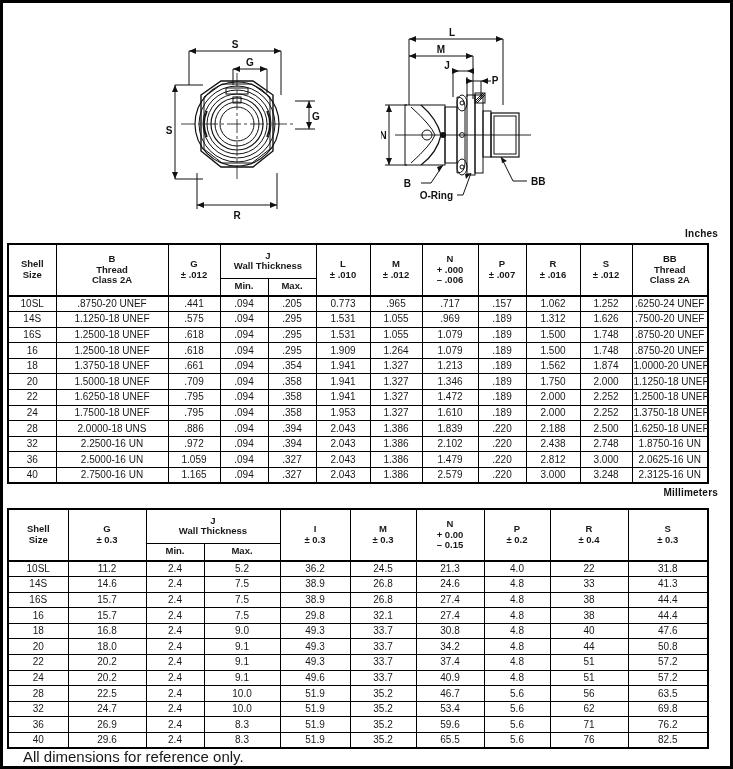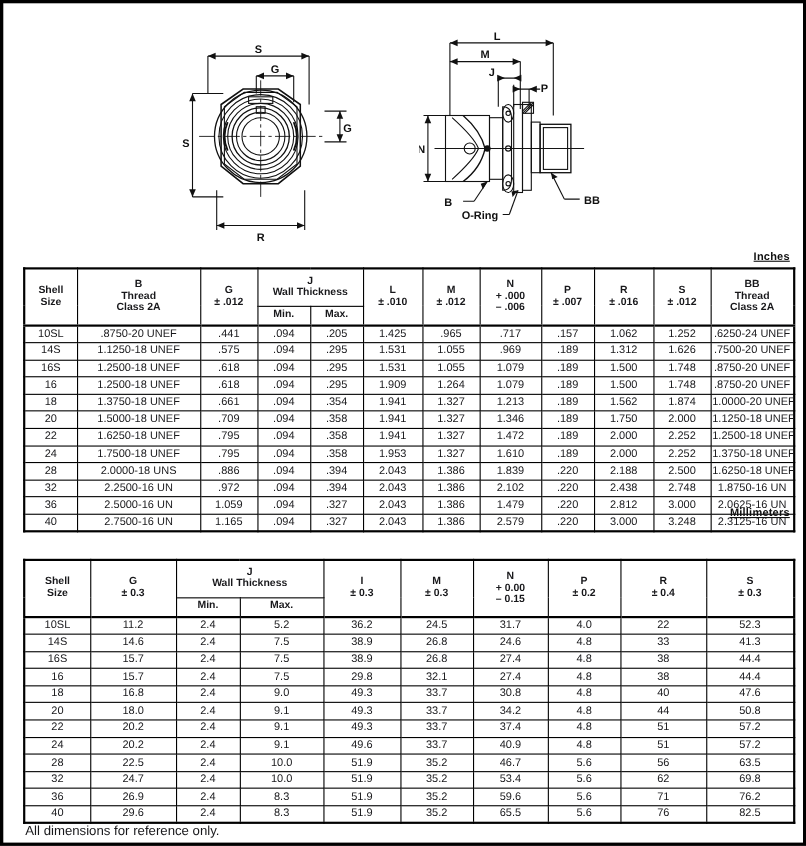"Inches" .unit-caption { text-decoration: underline -> none }
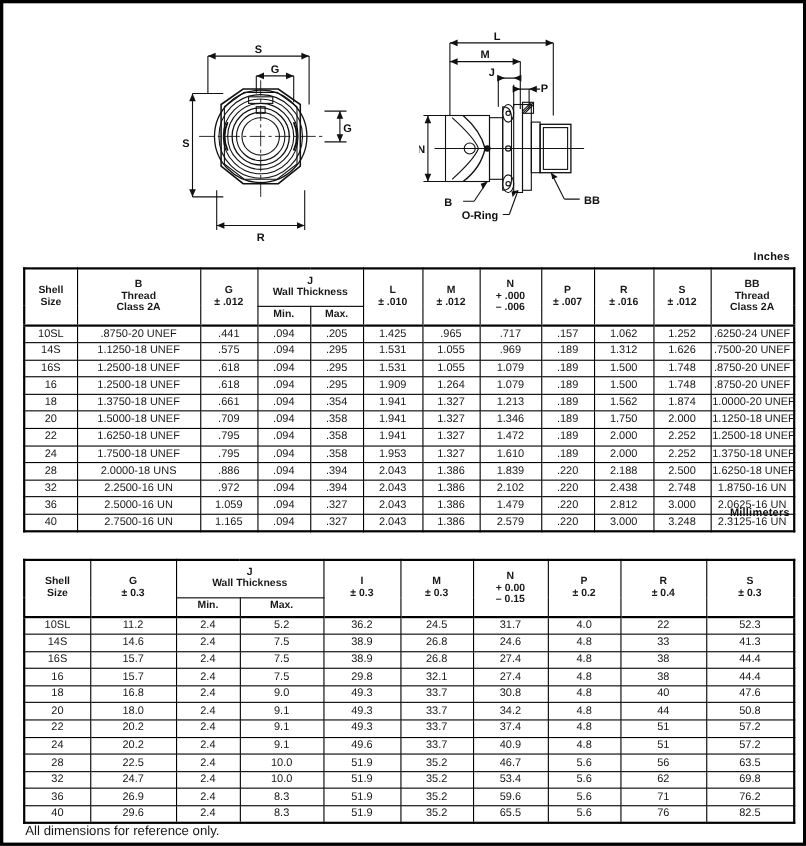"Shell" .tbl-wrap { left: 18px -> 4px }
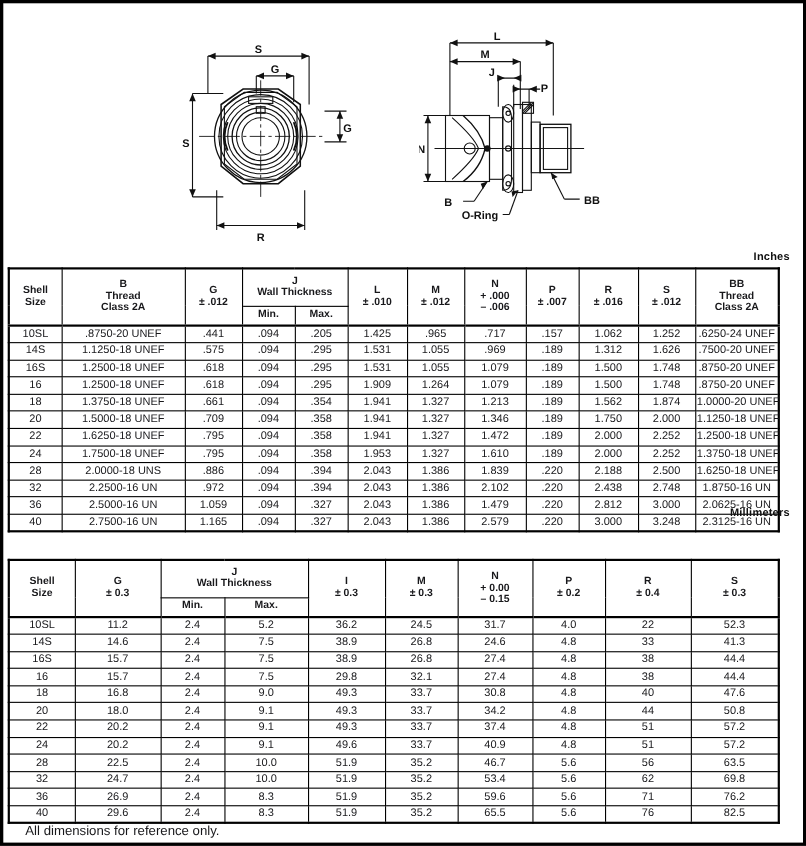"1.425" td.nowrapcell { text: 1.425 -> 0.773 }
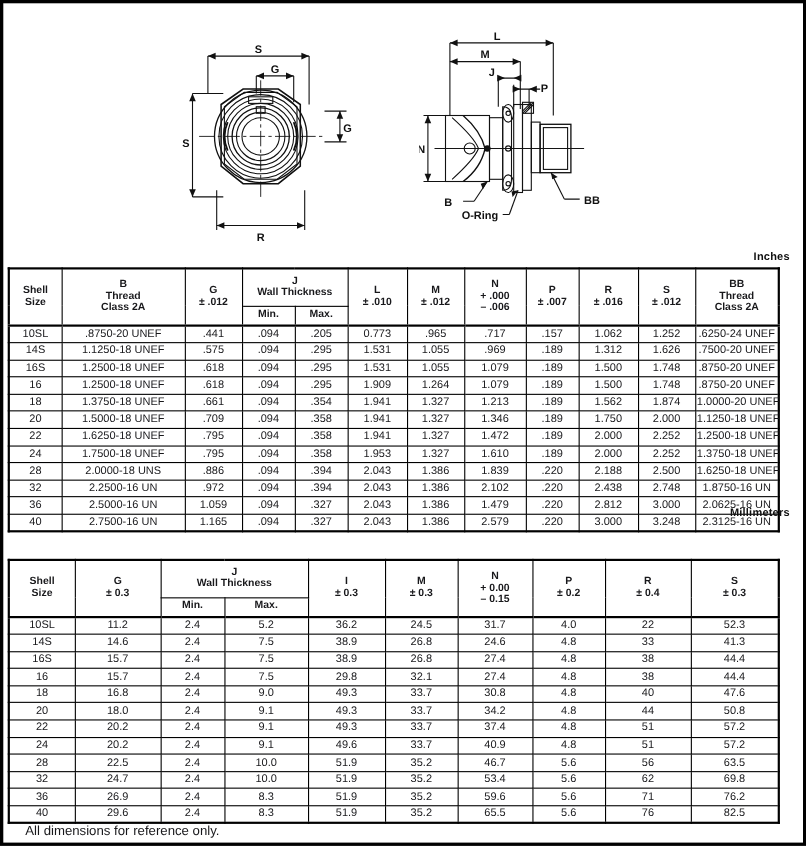"Millimeters" #caption-mm { top: 458px -> 484px }
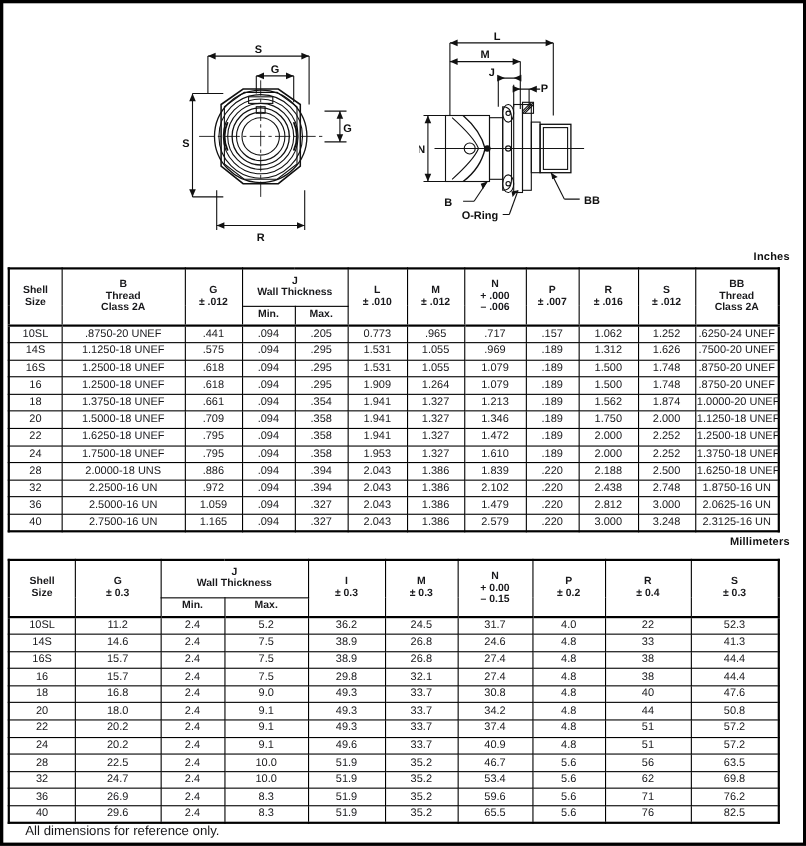"31.7" td.nowrapcell { text: 31.7 -> 21.3 }
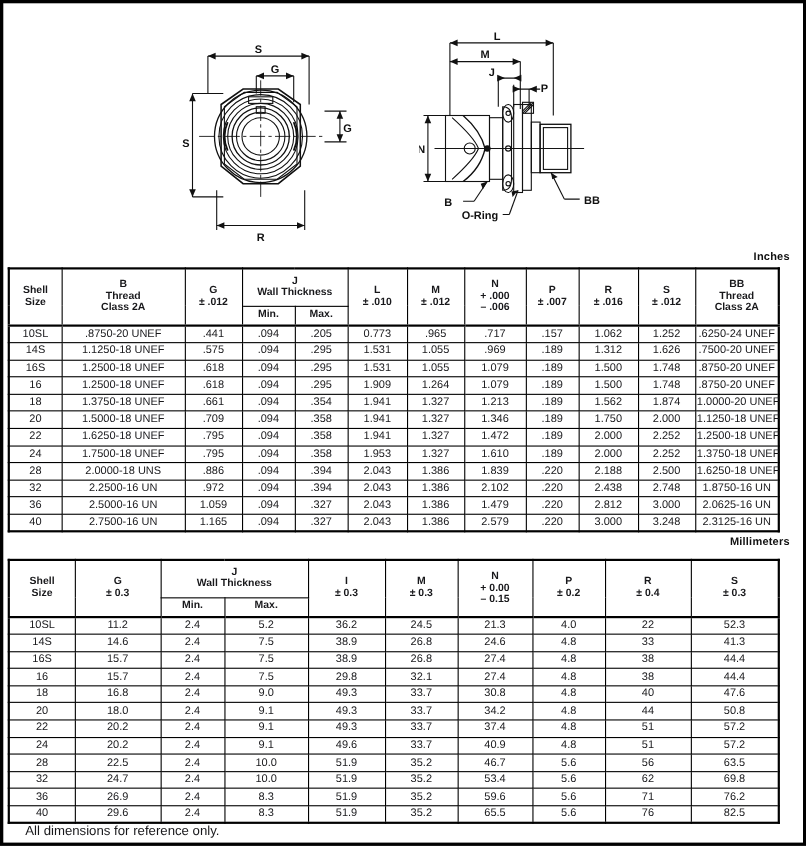"52.3" td.nowrapcell { text: 52.3 -> 31.8 }
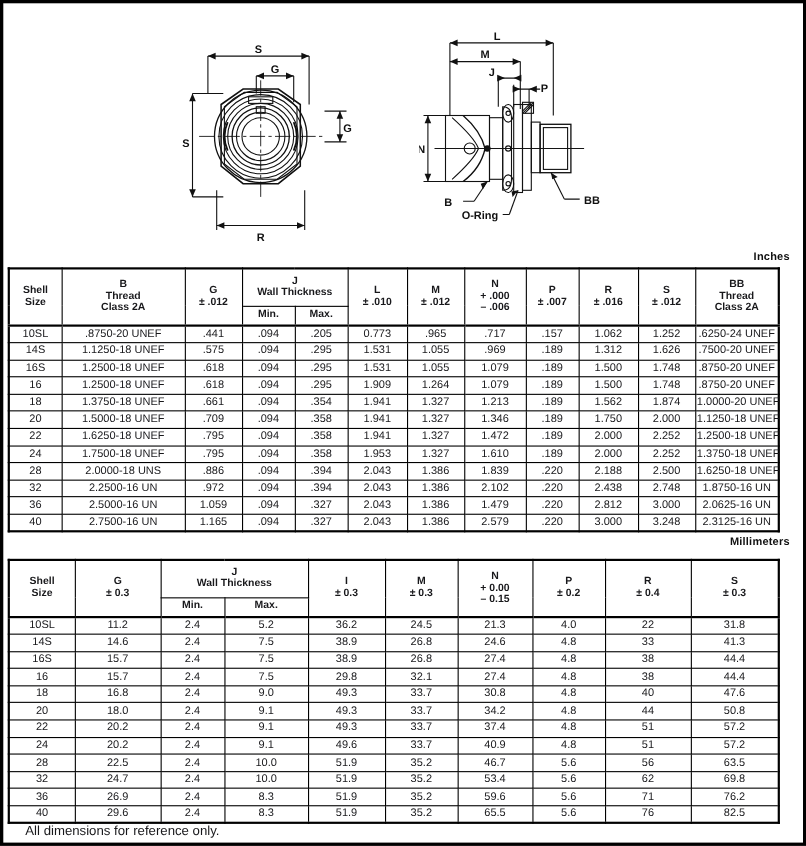"All dimensions for reference only." #footer-note { font-size: 12px -> 15px }
